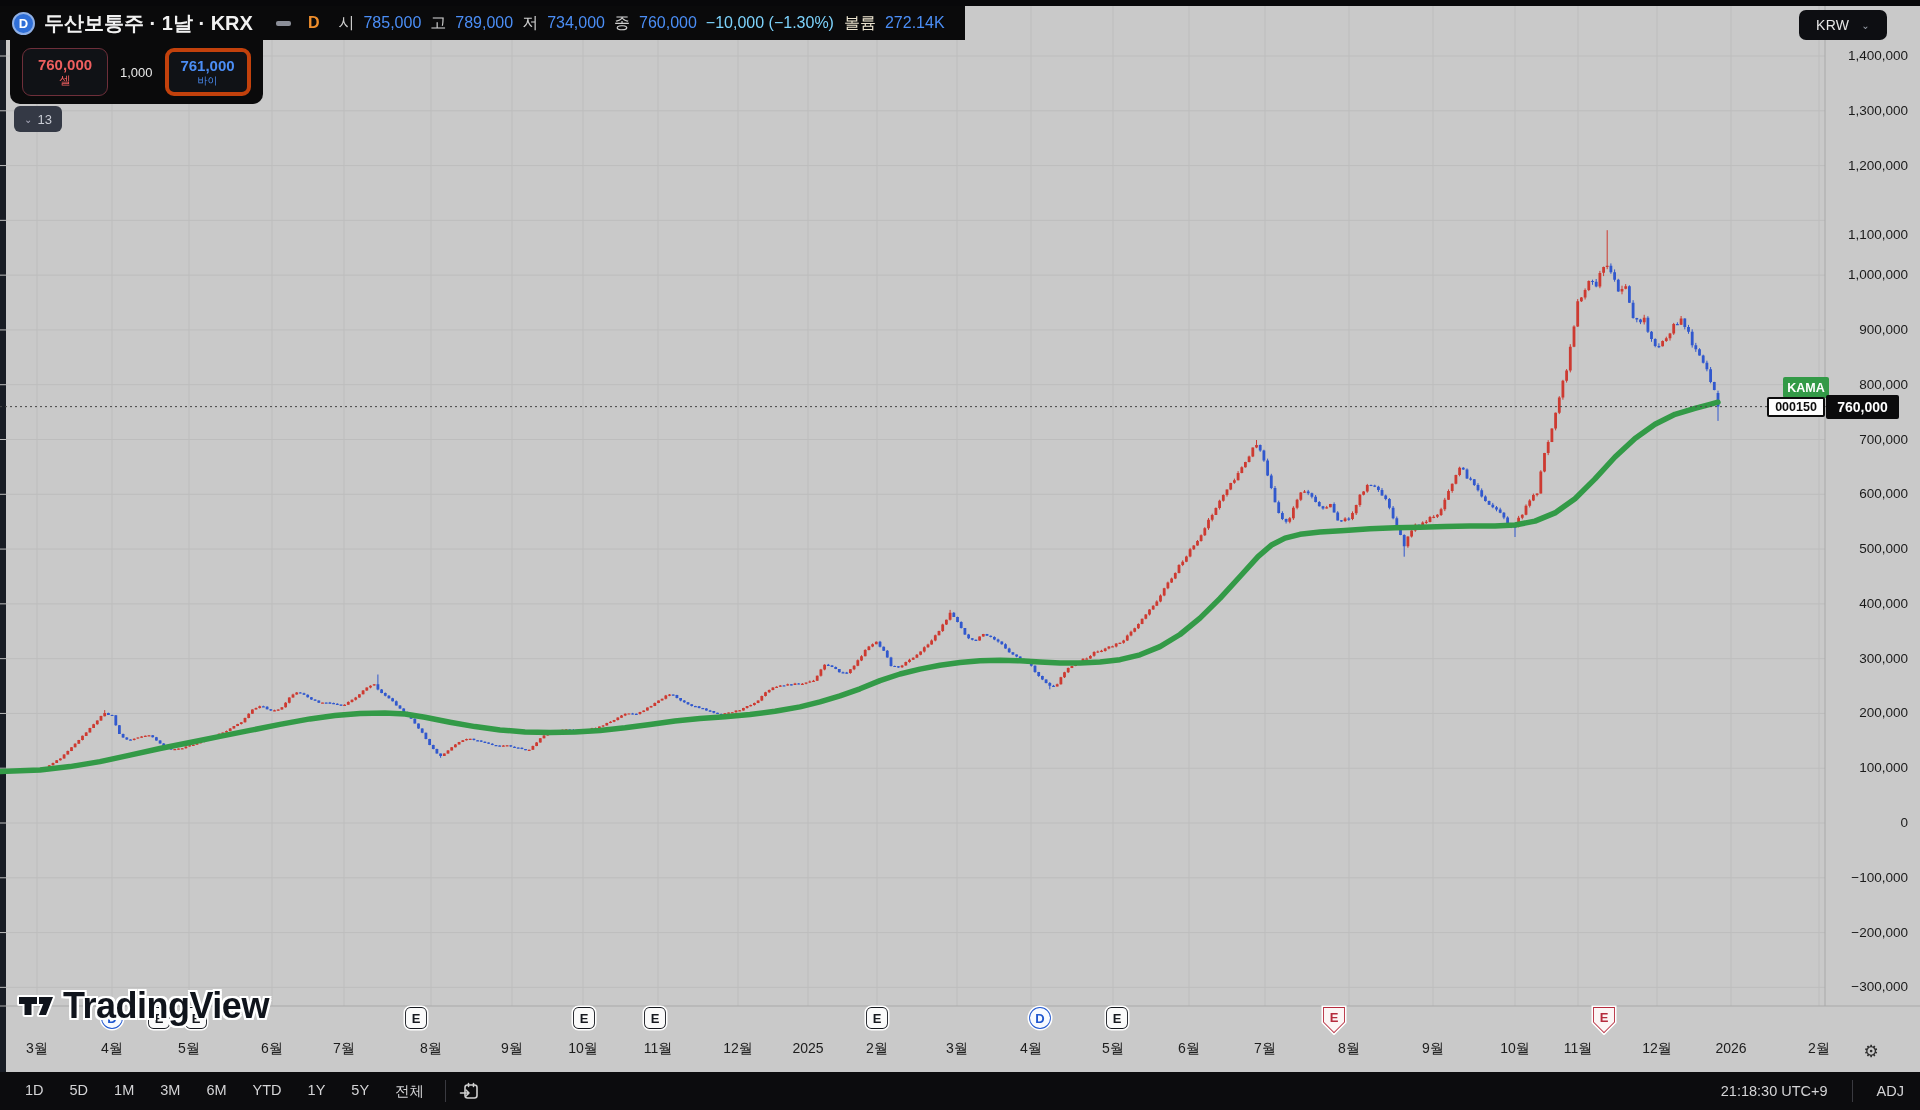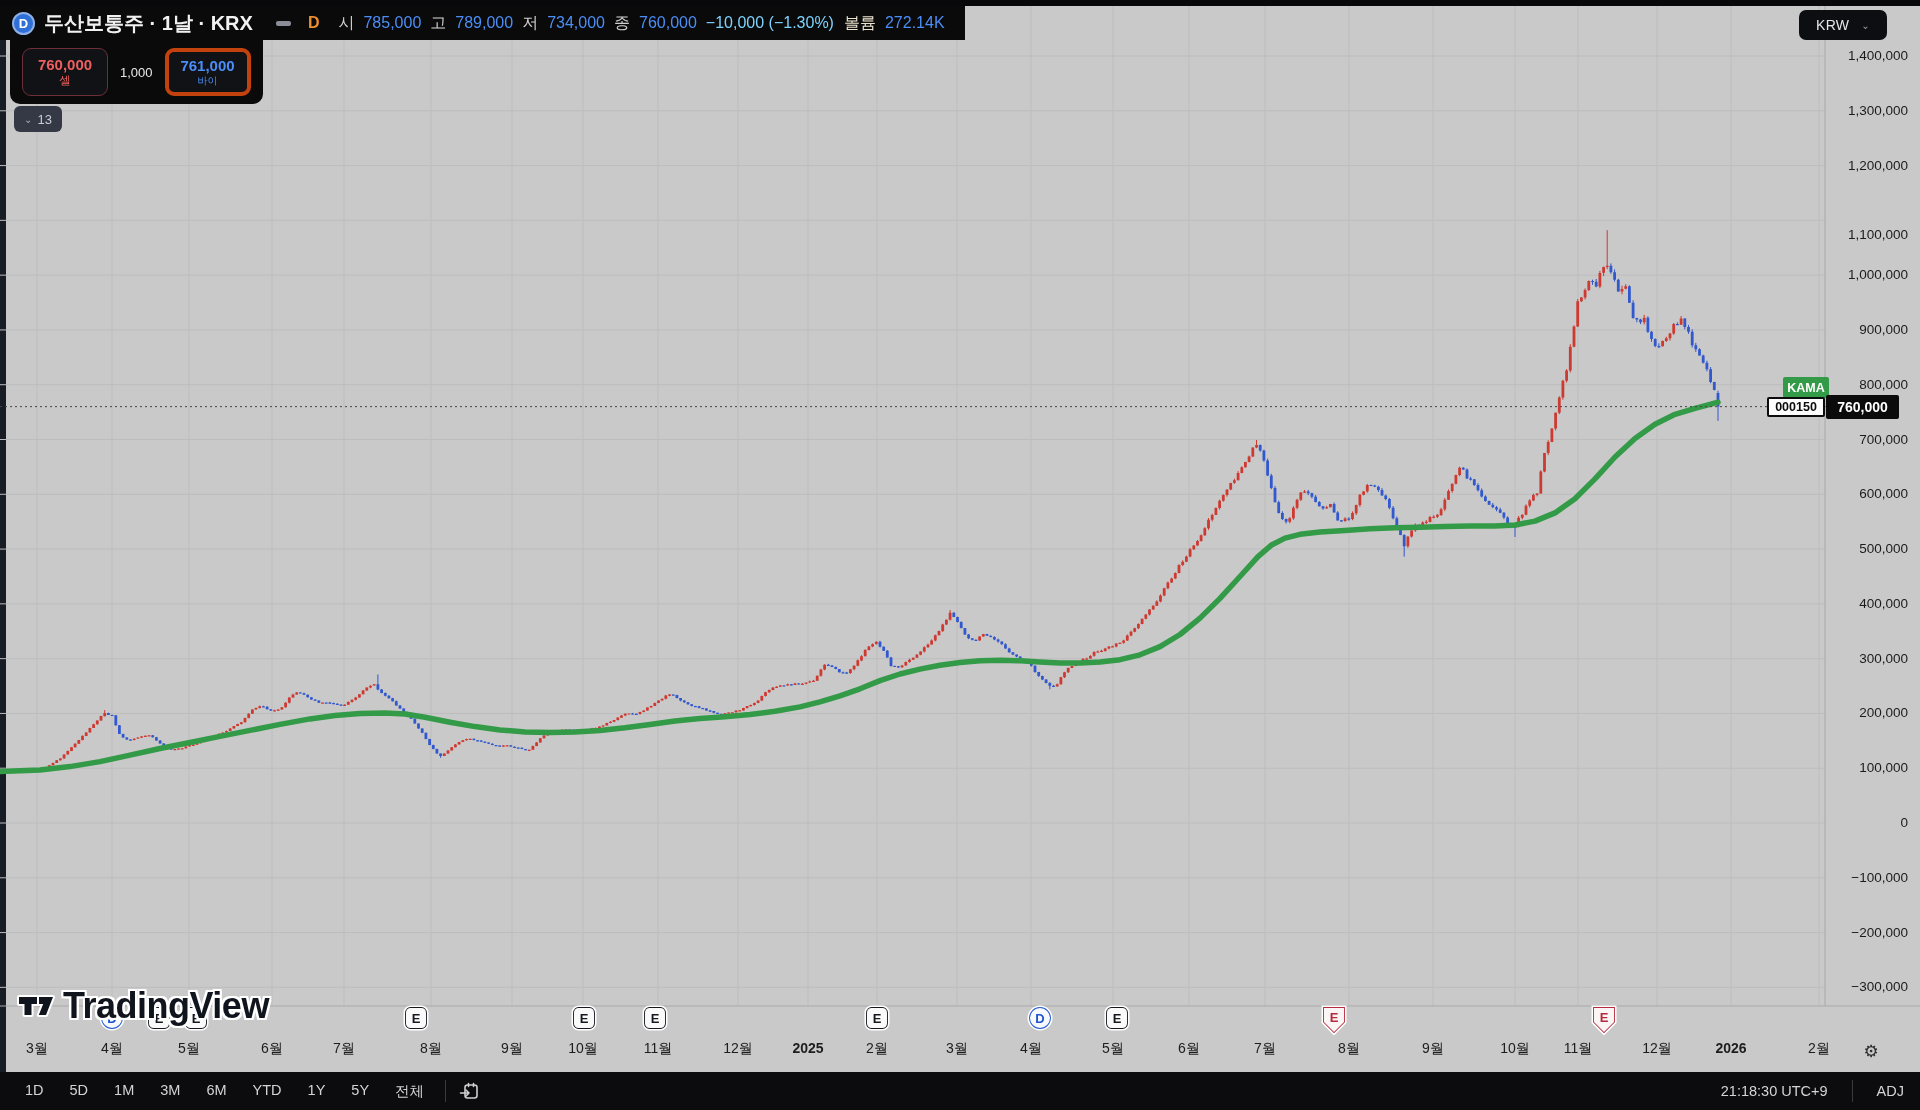"2025" .mtick.yr { font-weight: 700 -> 400 }
